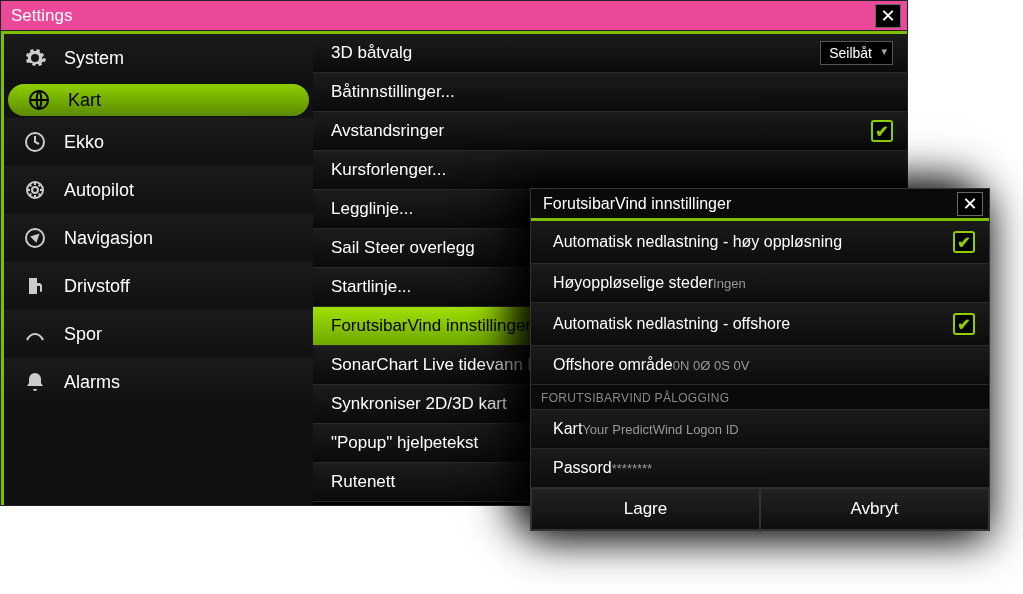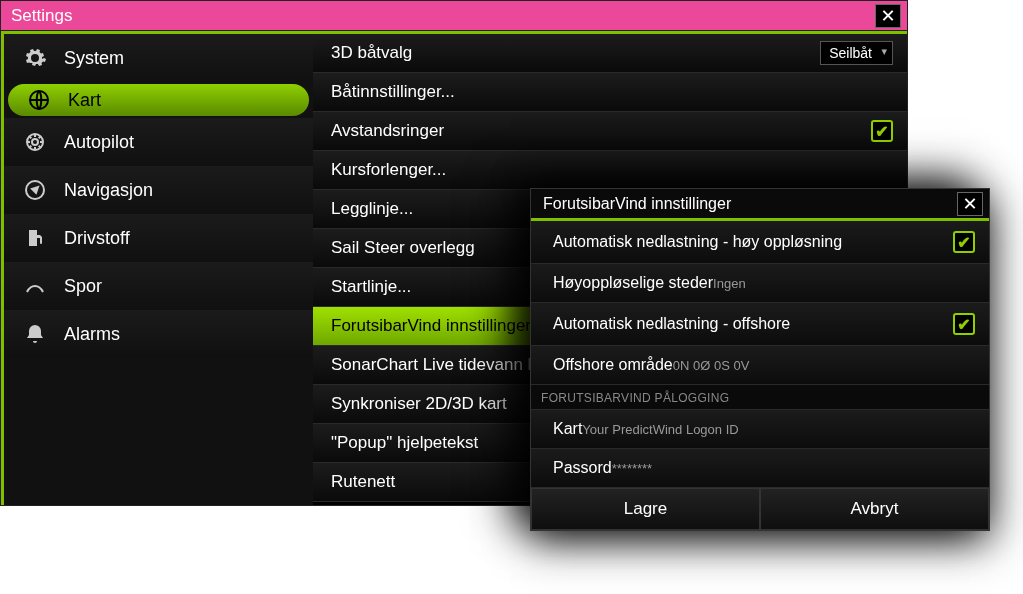"Ekko" div.sidebar-item { html: none -> <div> <span> <svg> <circle></circle> <path></path> </svg> </span> <span>Ekko</span> </div> }
